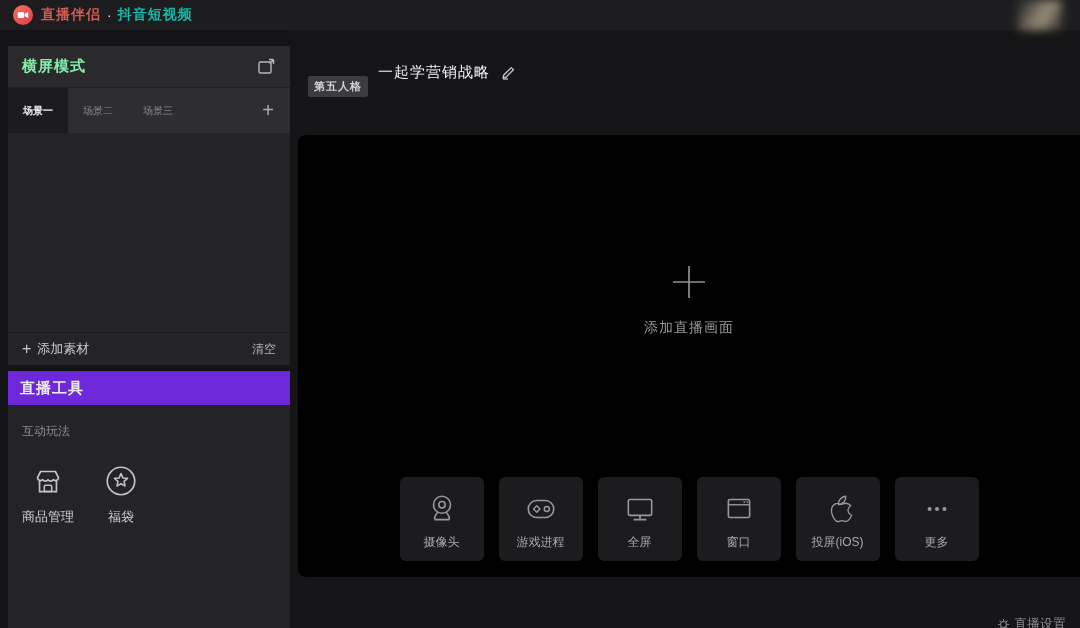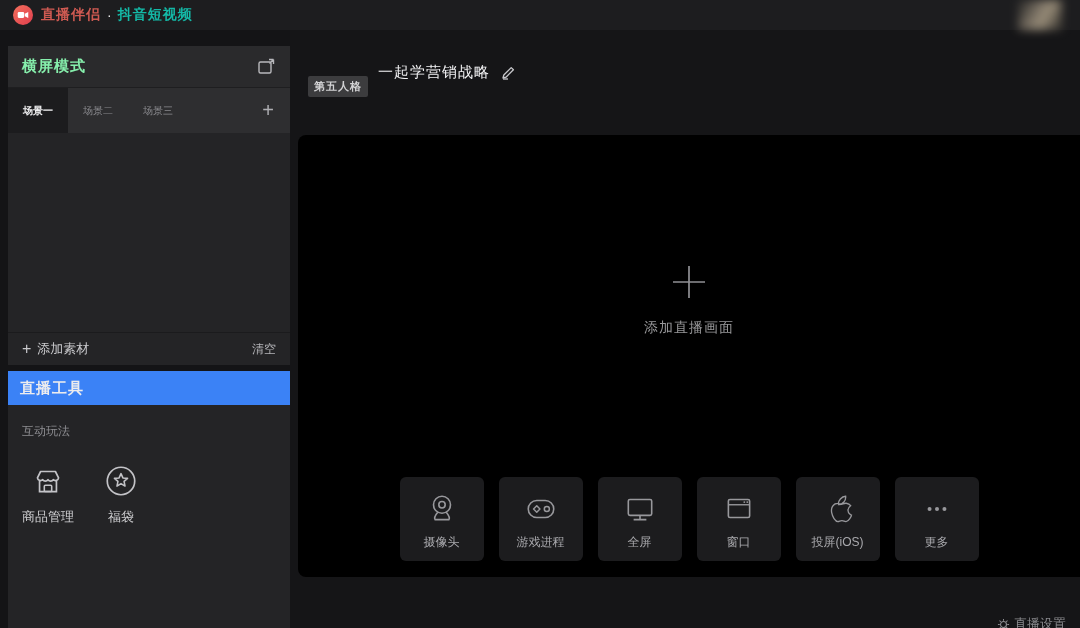"直播工具" .tools-bar { background: #3b82f6 -> #6d28d9 }
